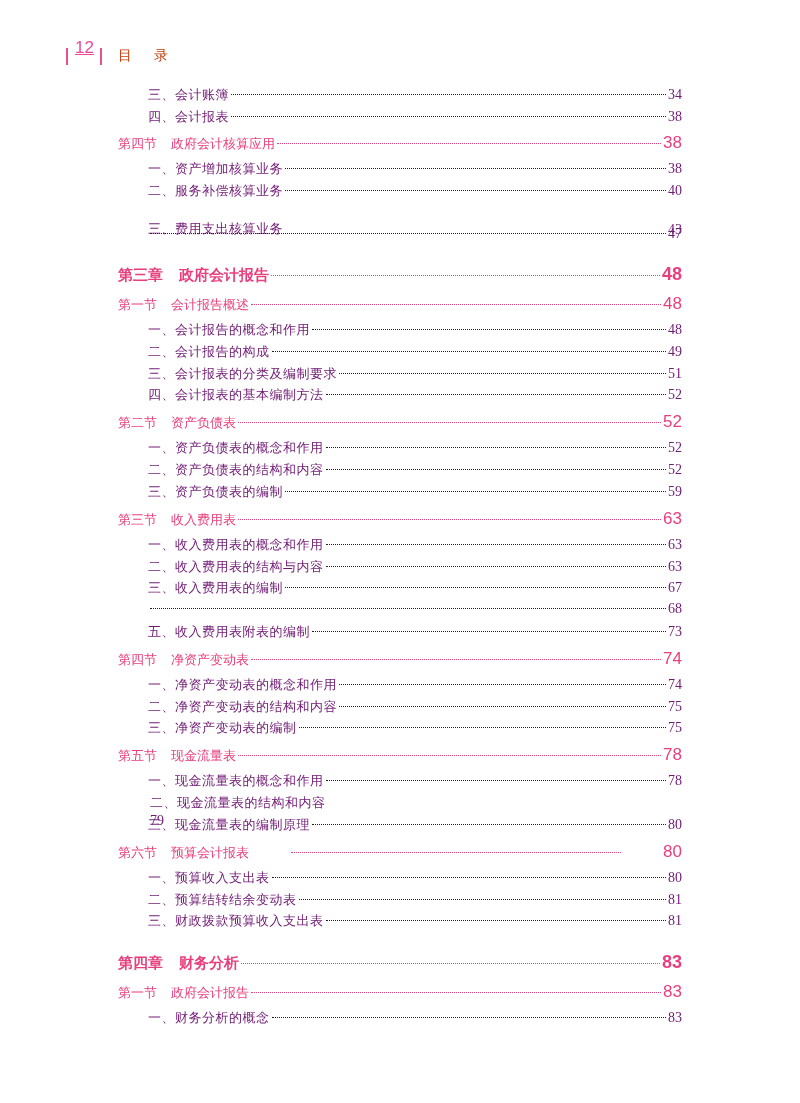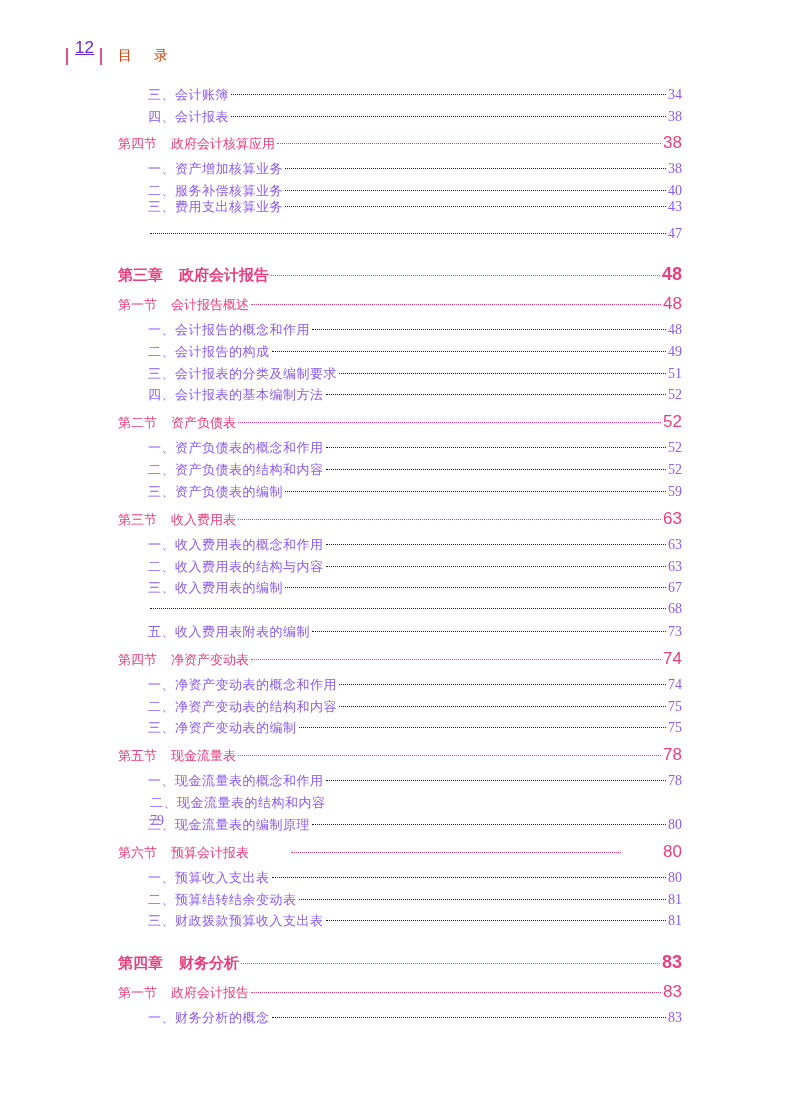"12" .hdr-num { color: #6d28d9 -> #ec4899 }
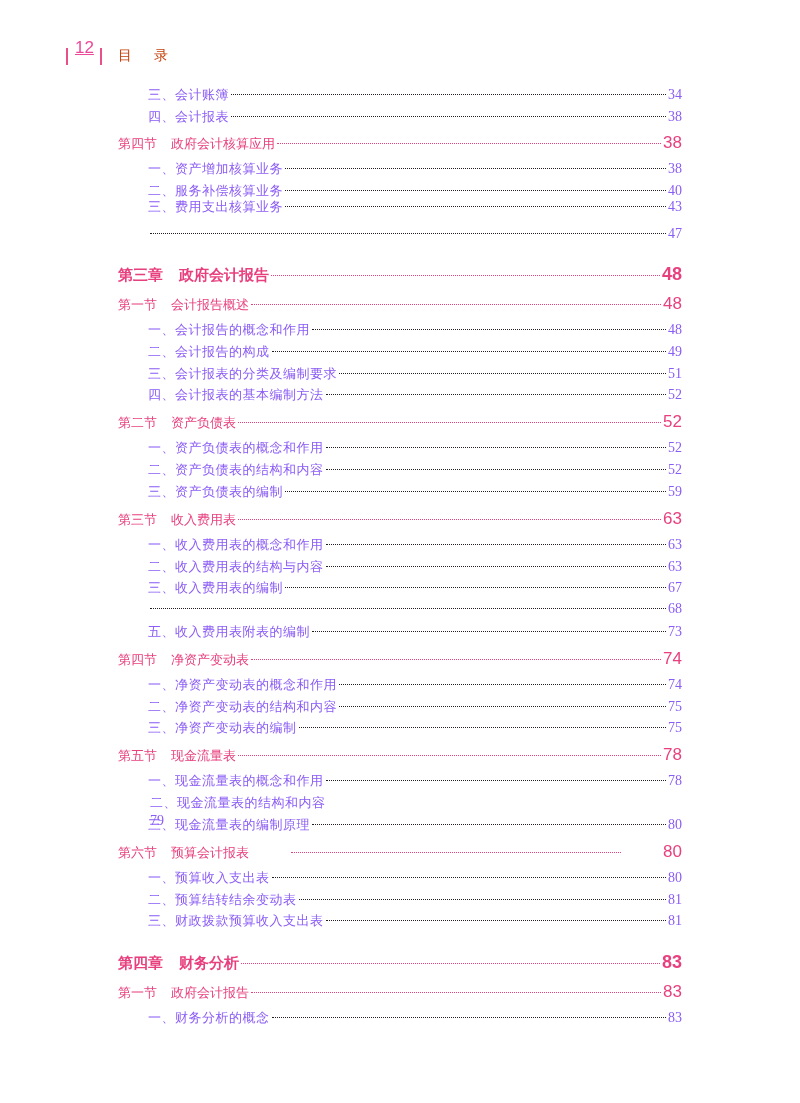"三、会计账簿" .row.item { color: #8b5cf6 -> #701a75 }
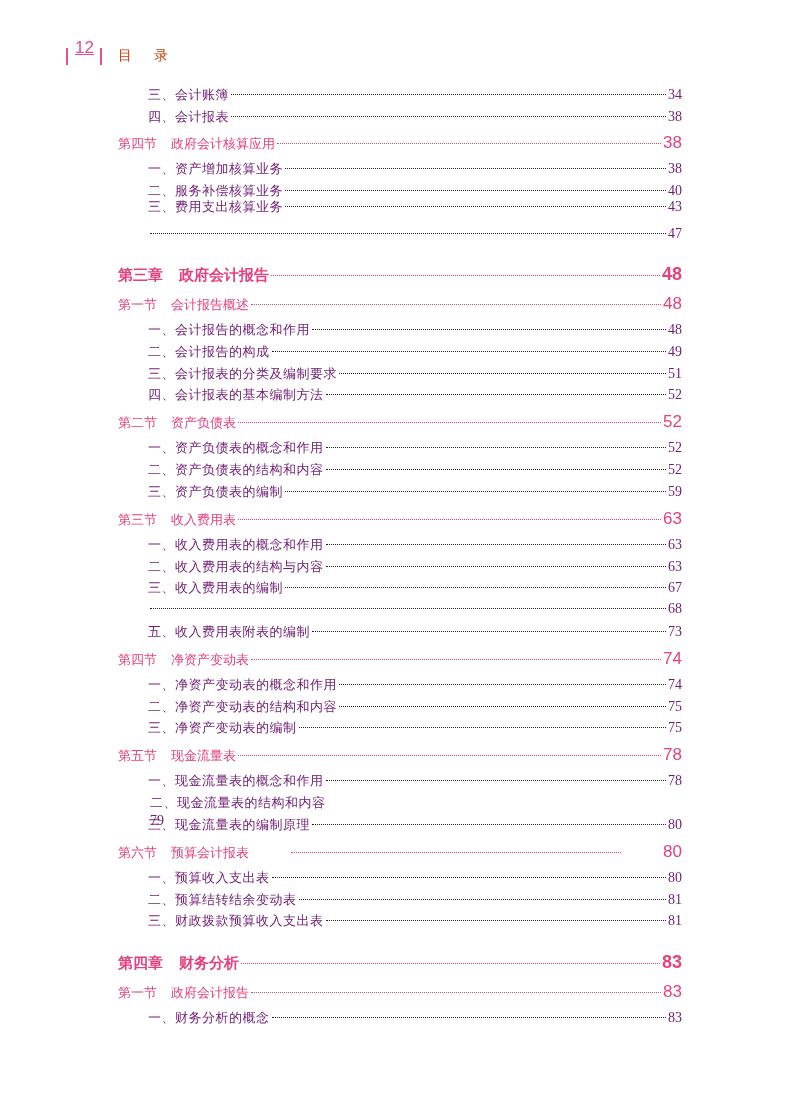"三、费用支出核算业务" div.row { align-items: none -> flex-end; top: 198px -> 220px }
